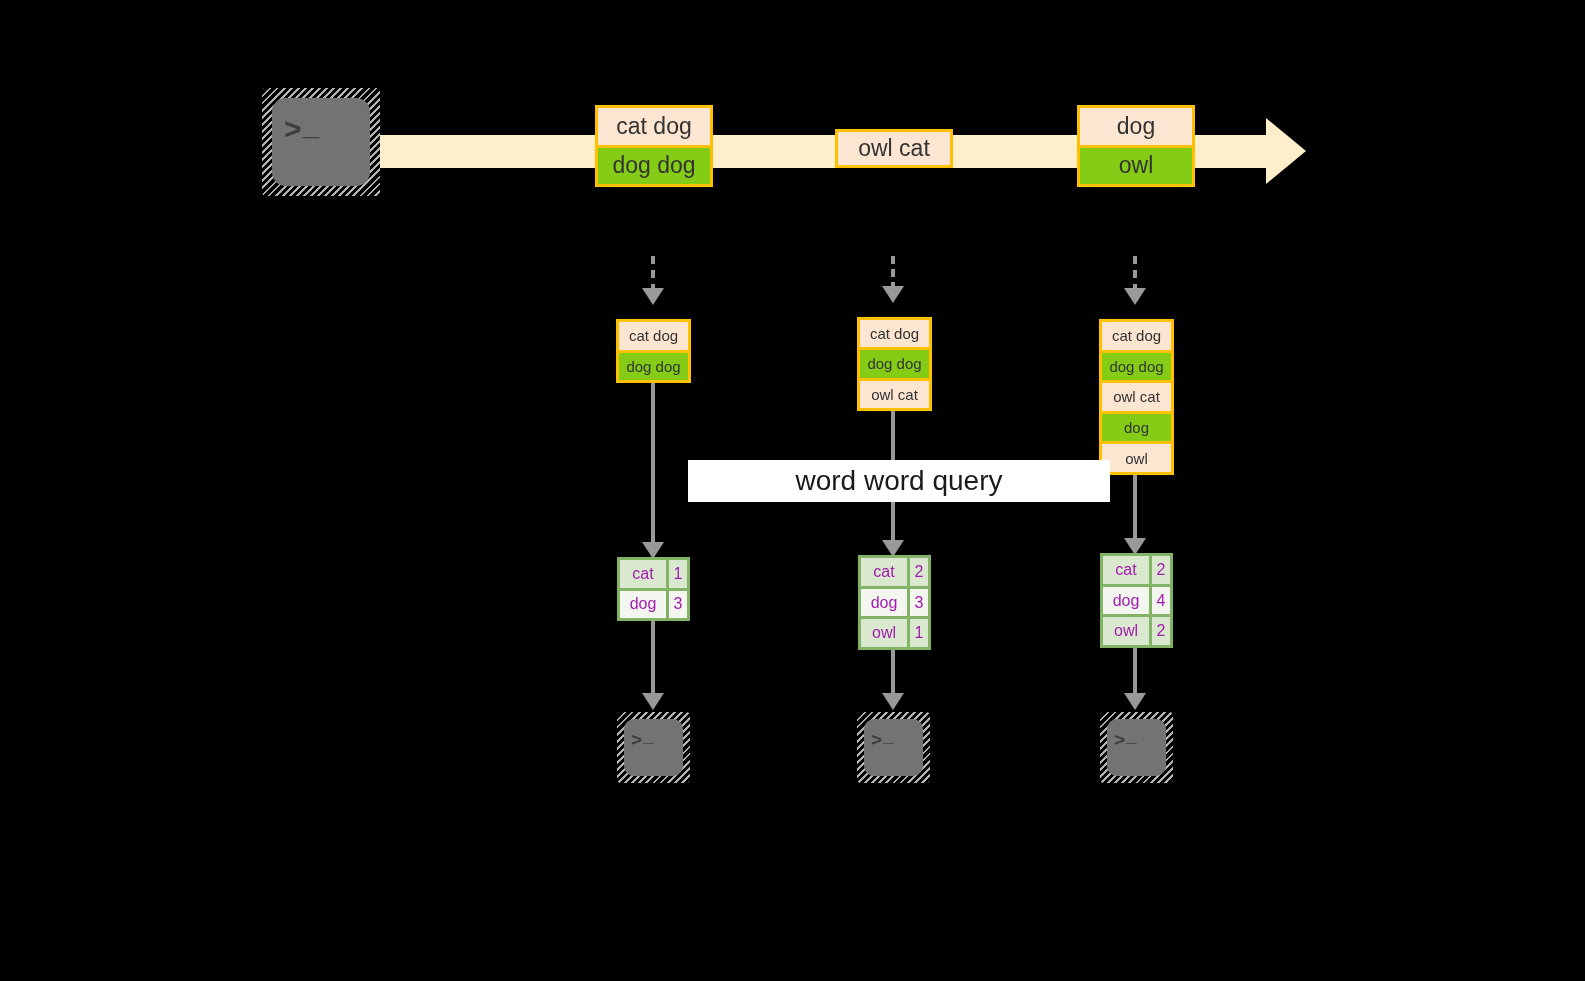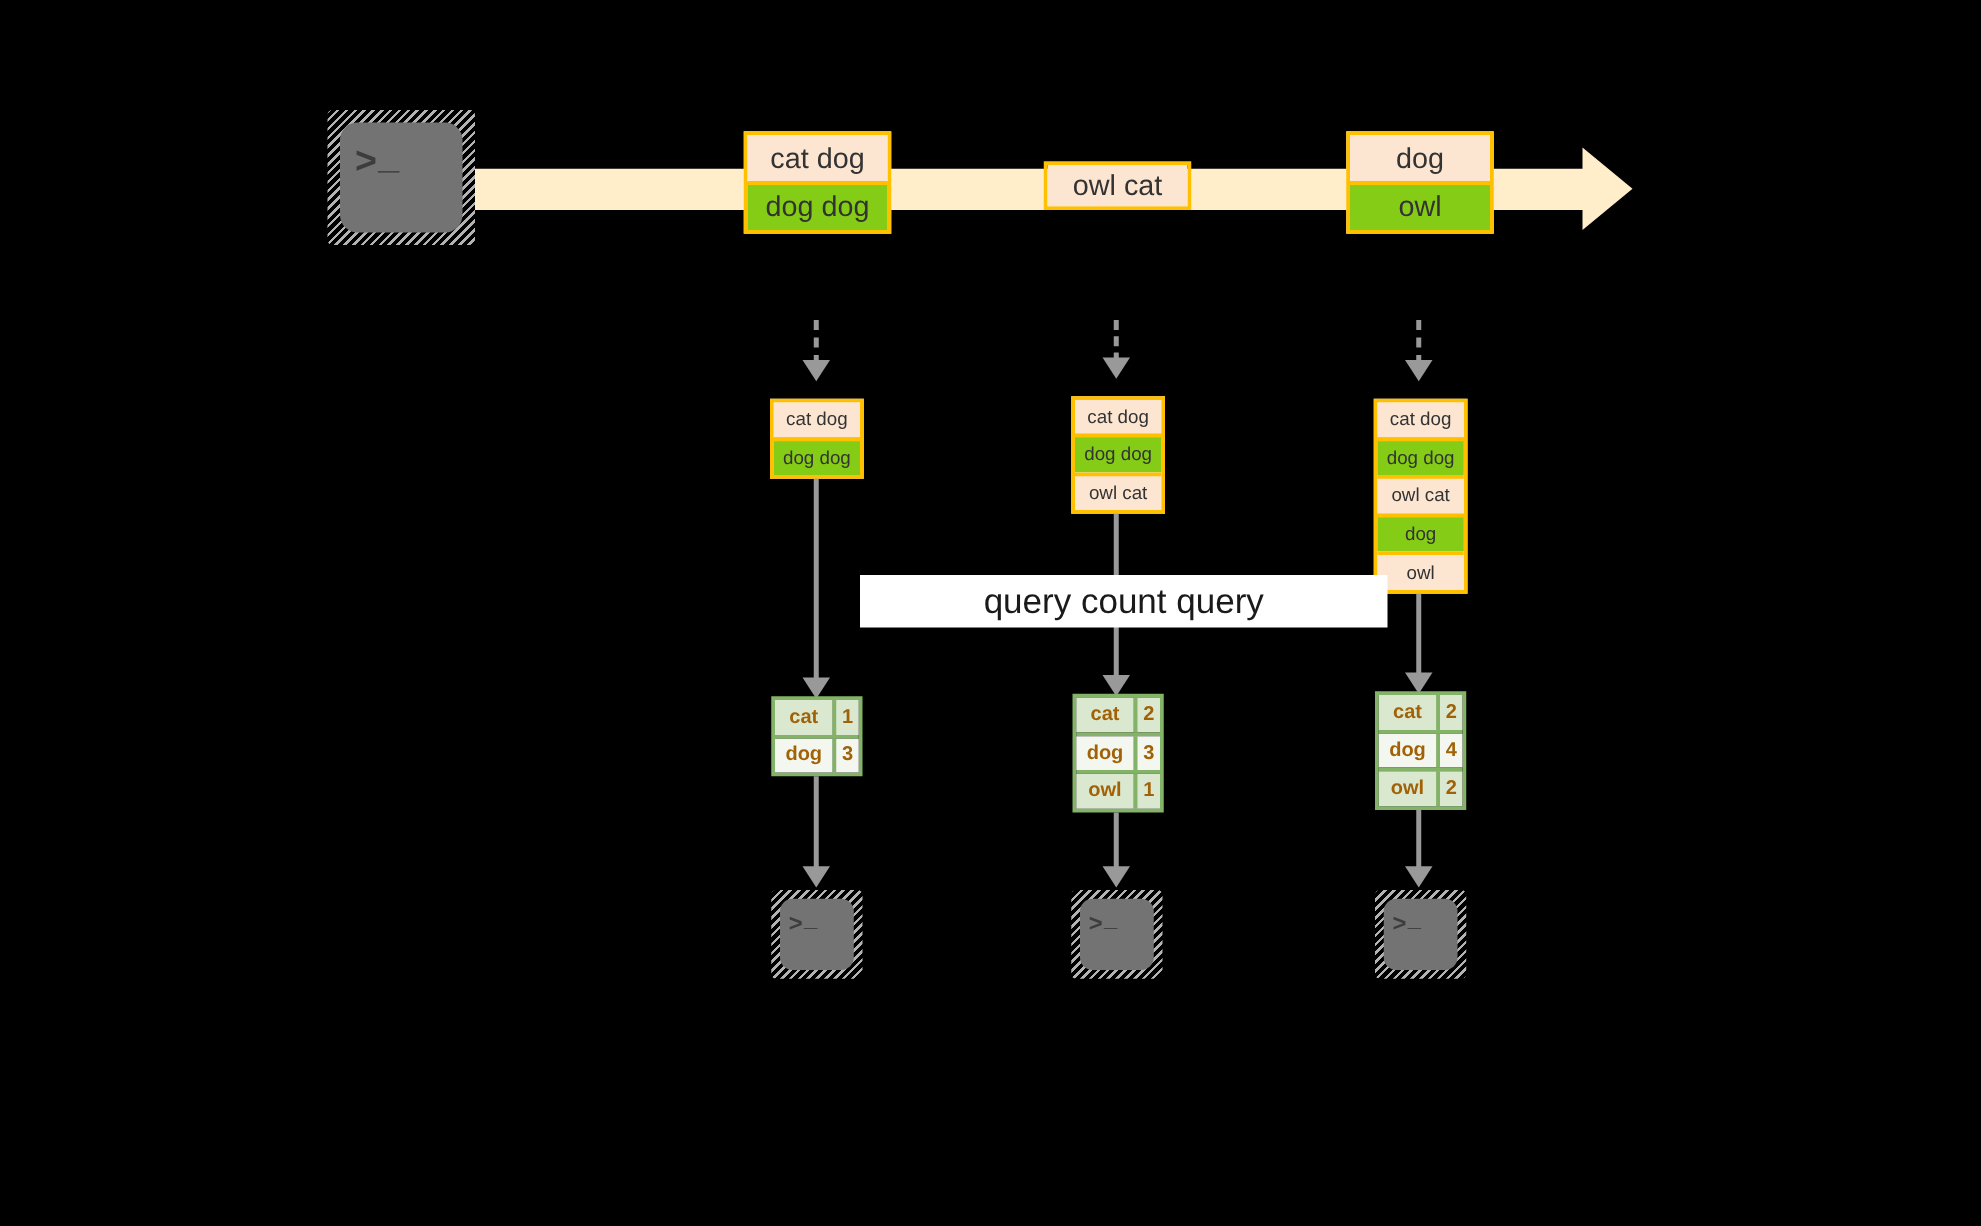"query count query" div.banner { text: query count -> word word }
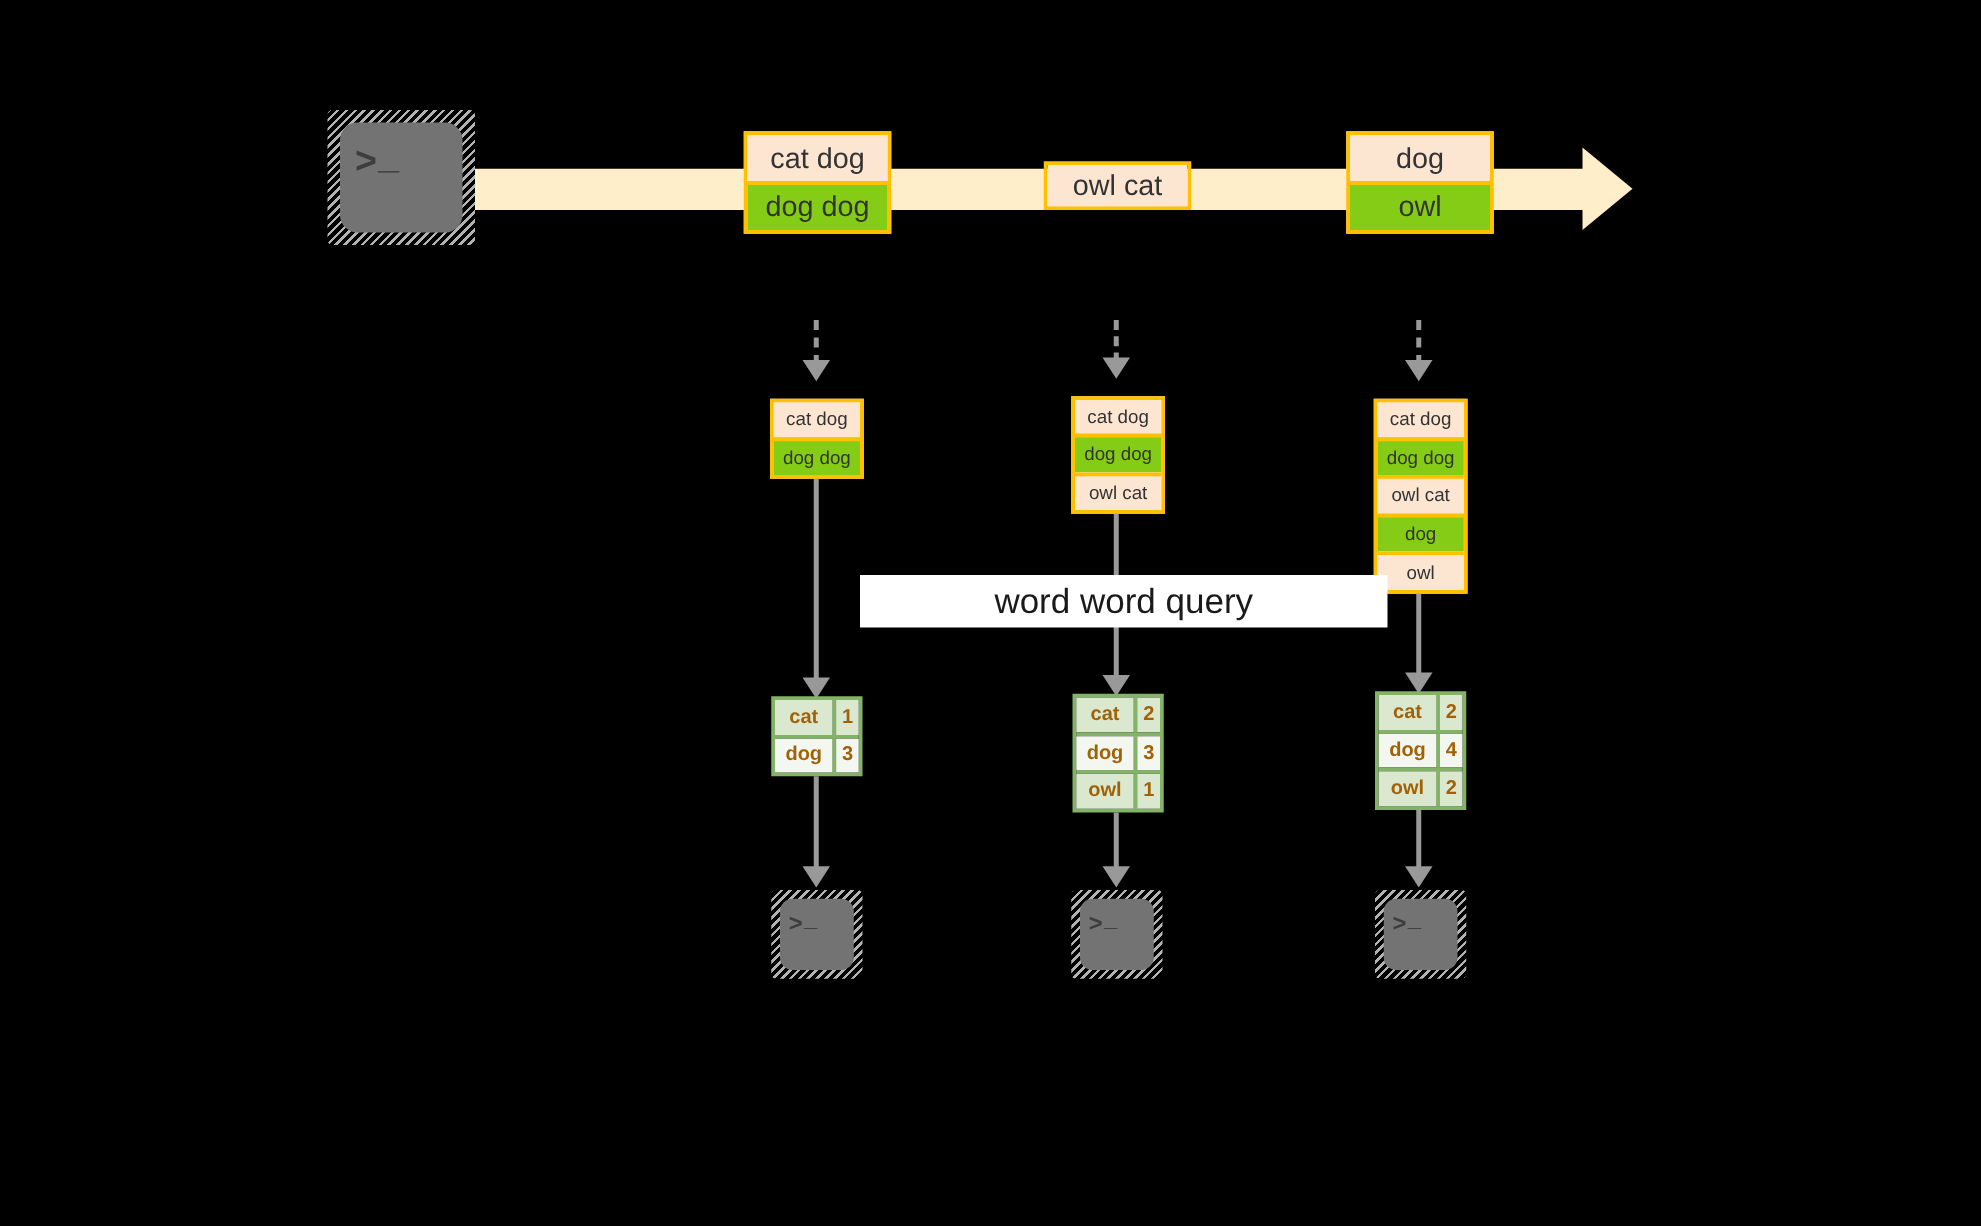"cat" .tbl .c { color: #a16207 -> #a21caf; font-weight: bold -> none }
